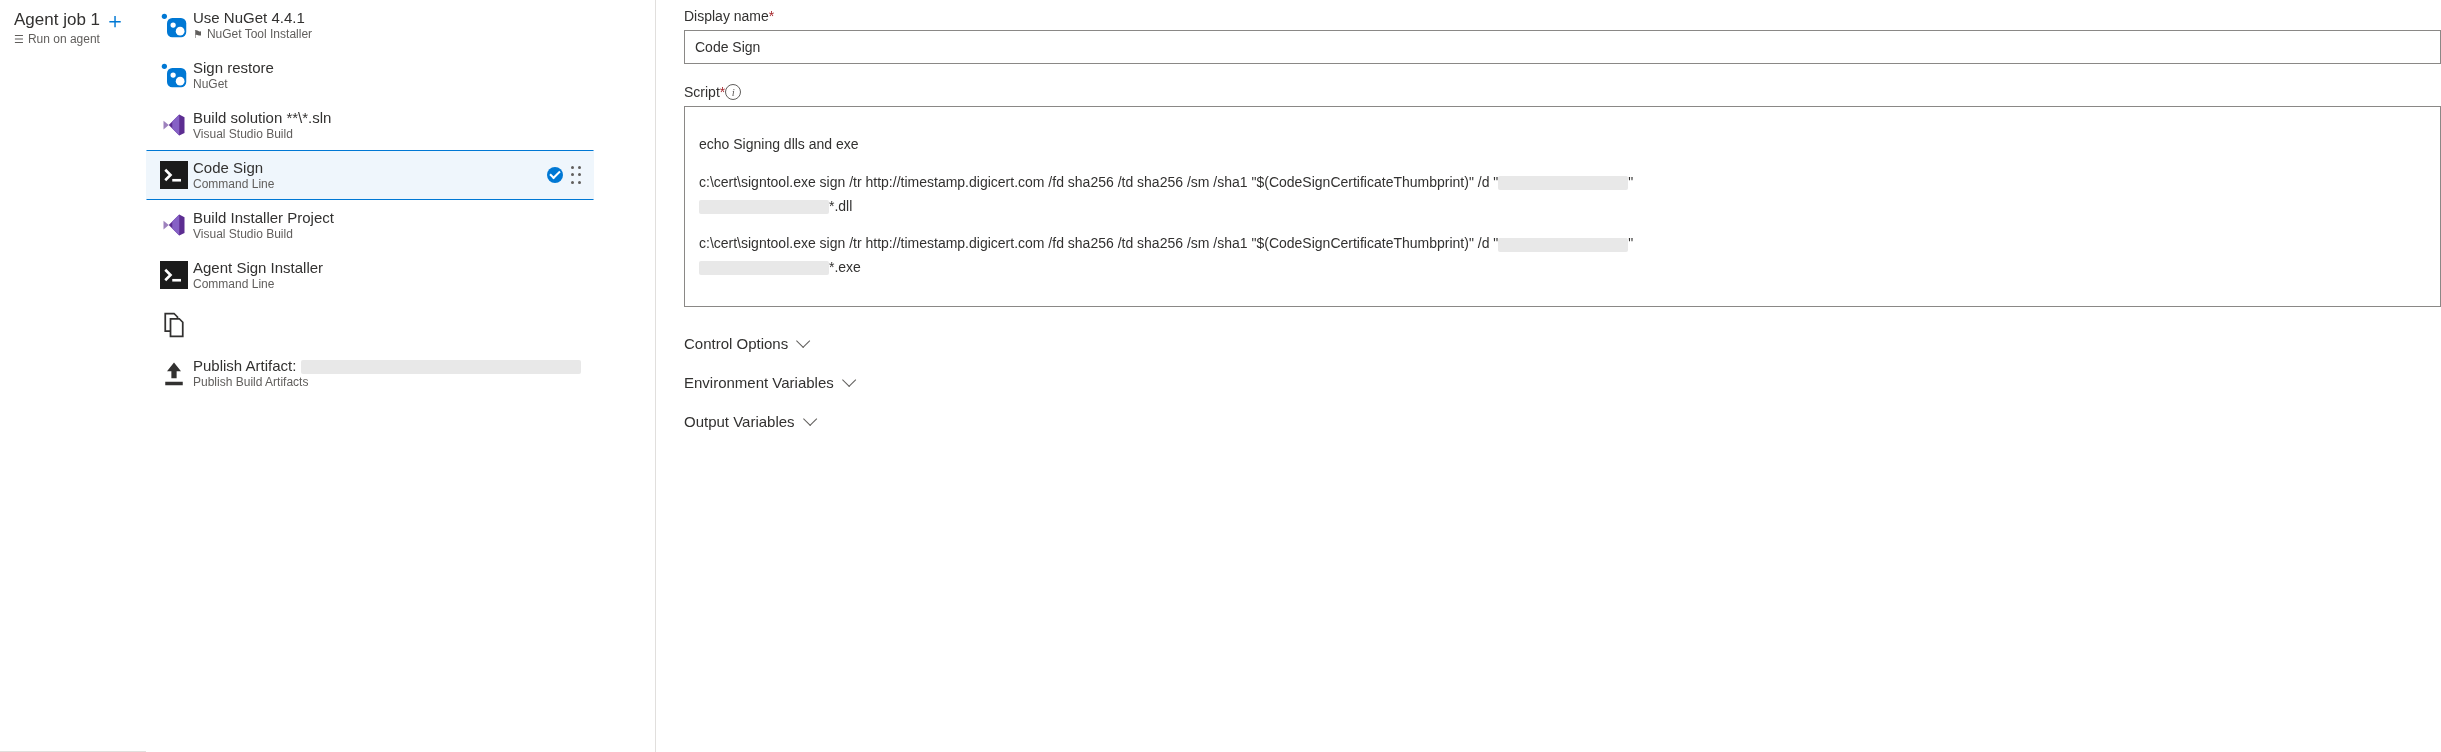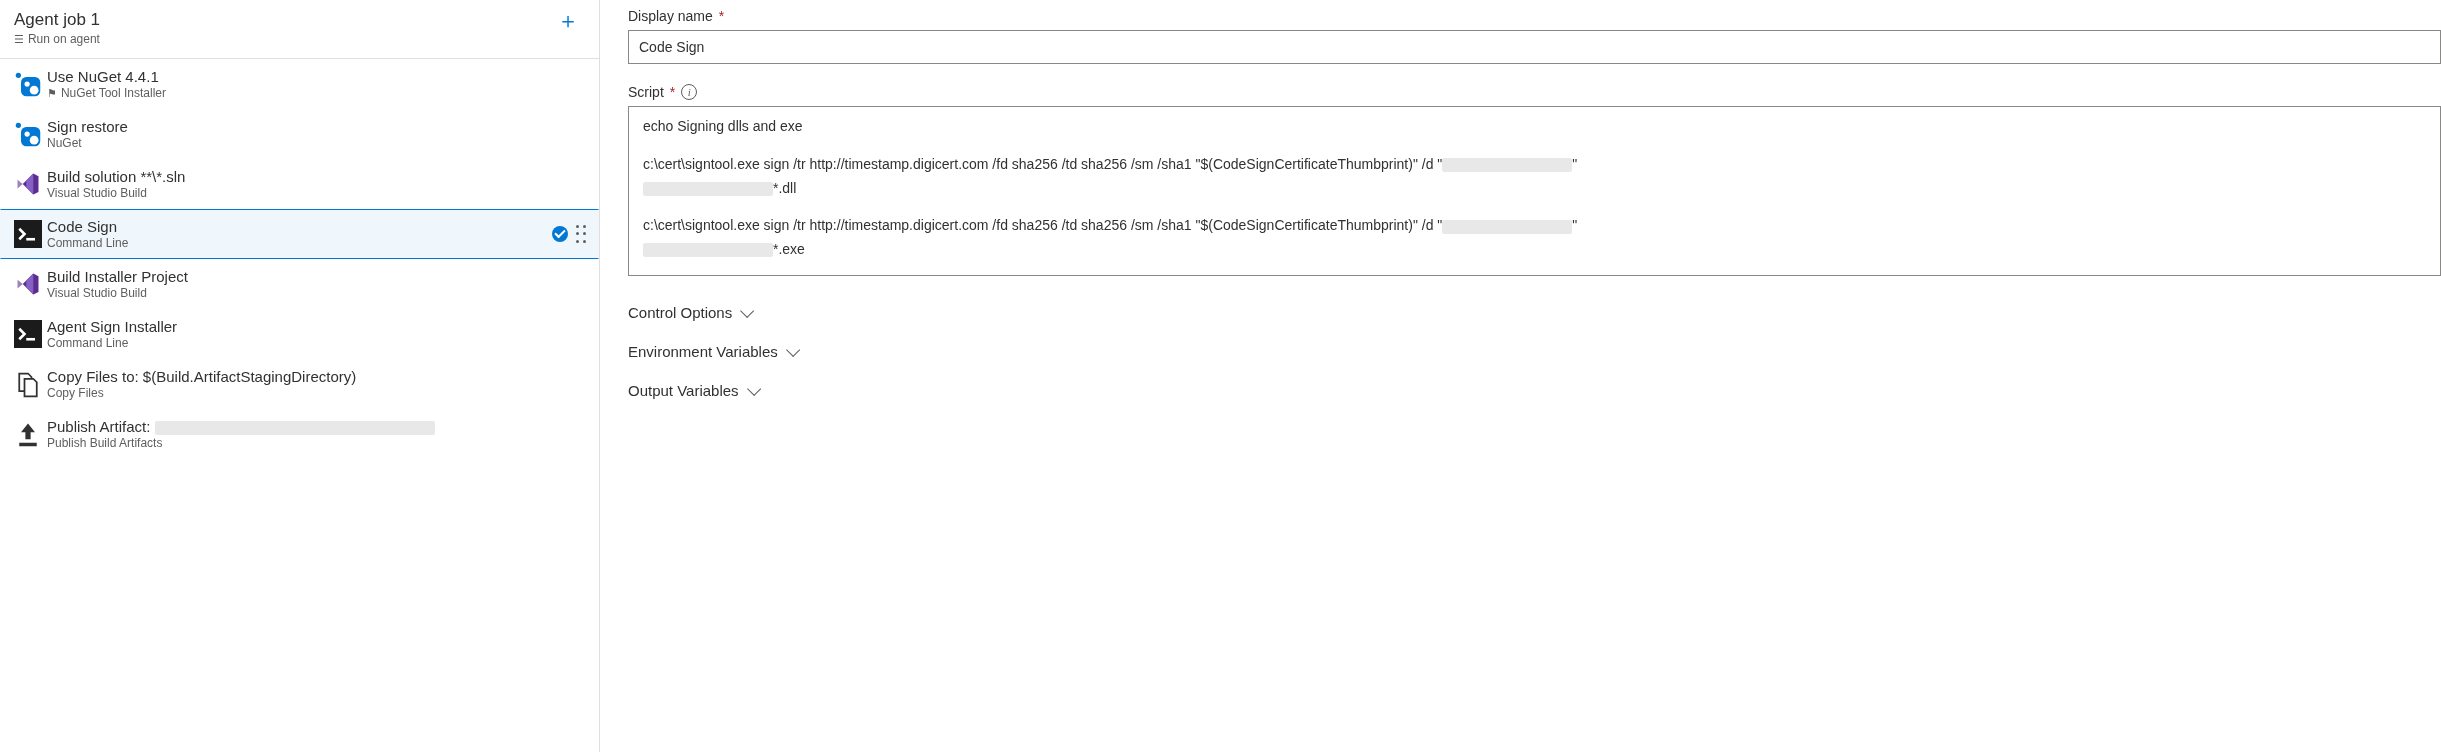"Agent job 1" .left-pane { flex-direction: column -> row; width: 600px -> 656px }
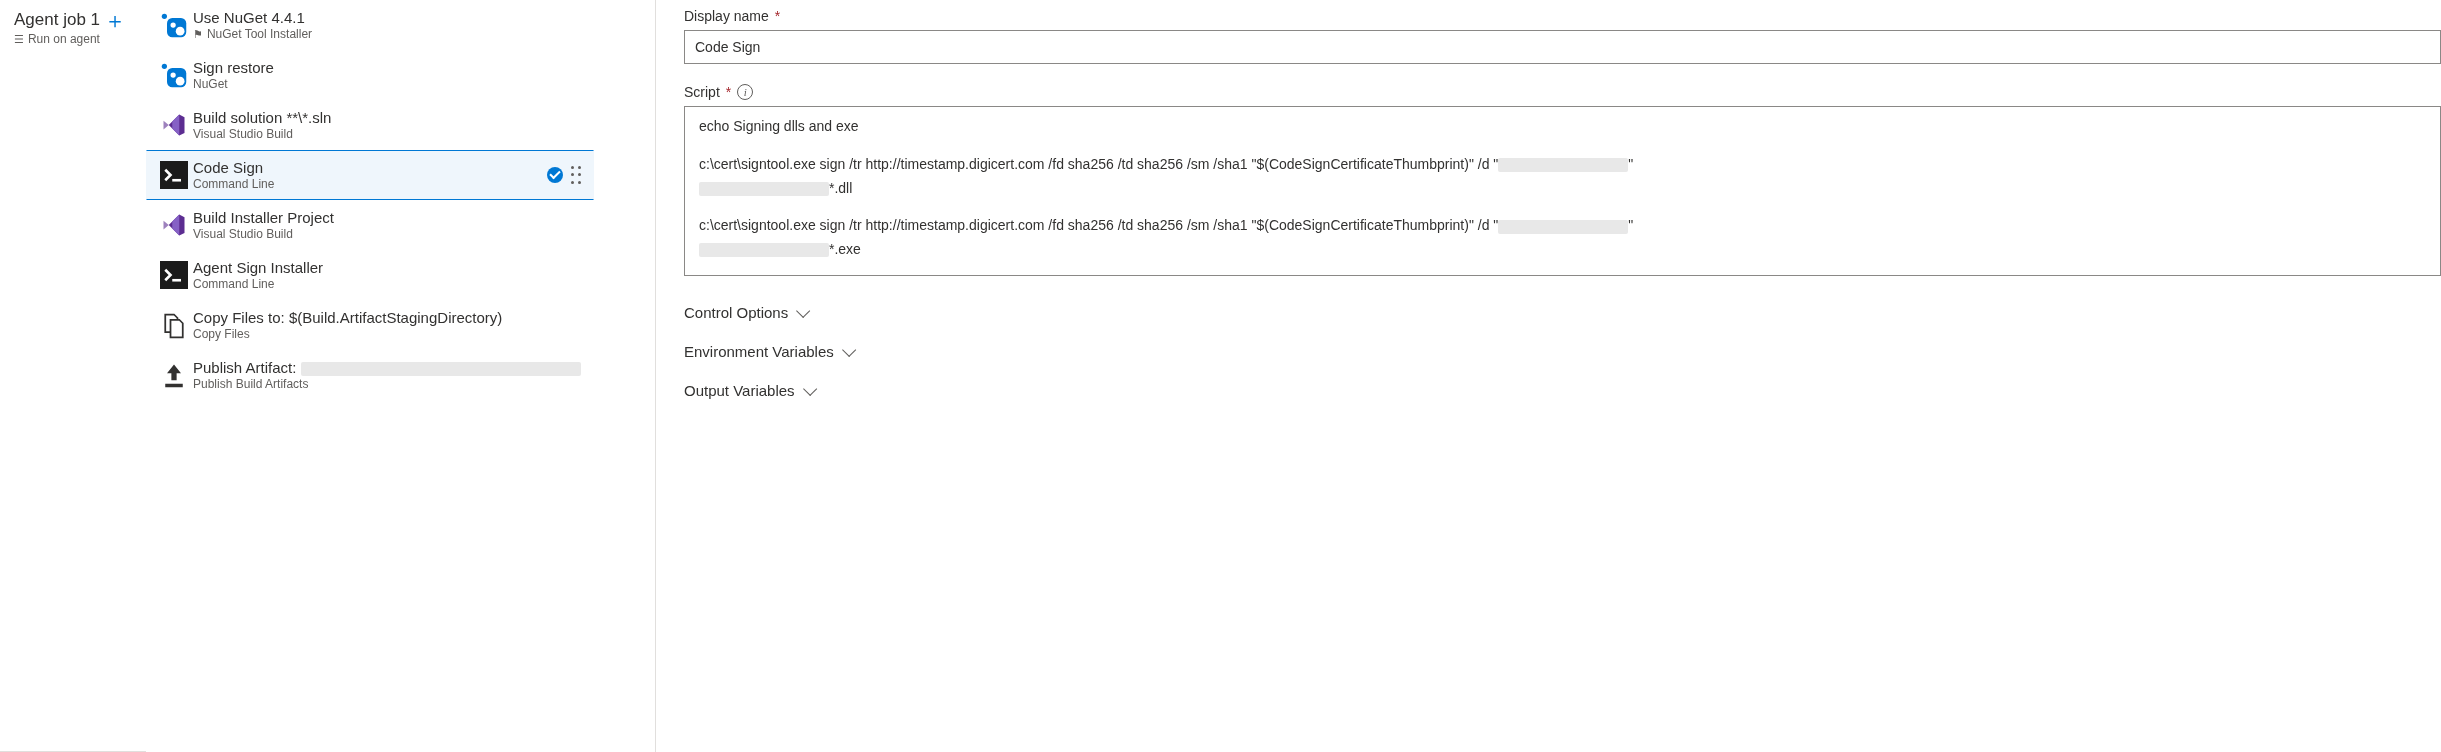"Display name" .field-label { gap: 6px -> none }
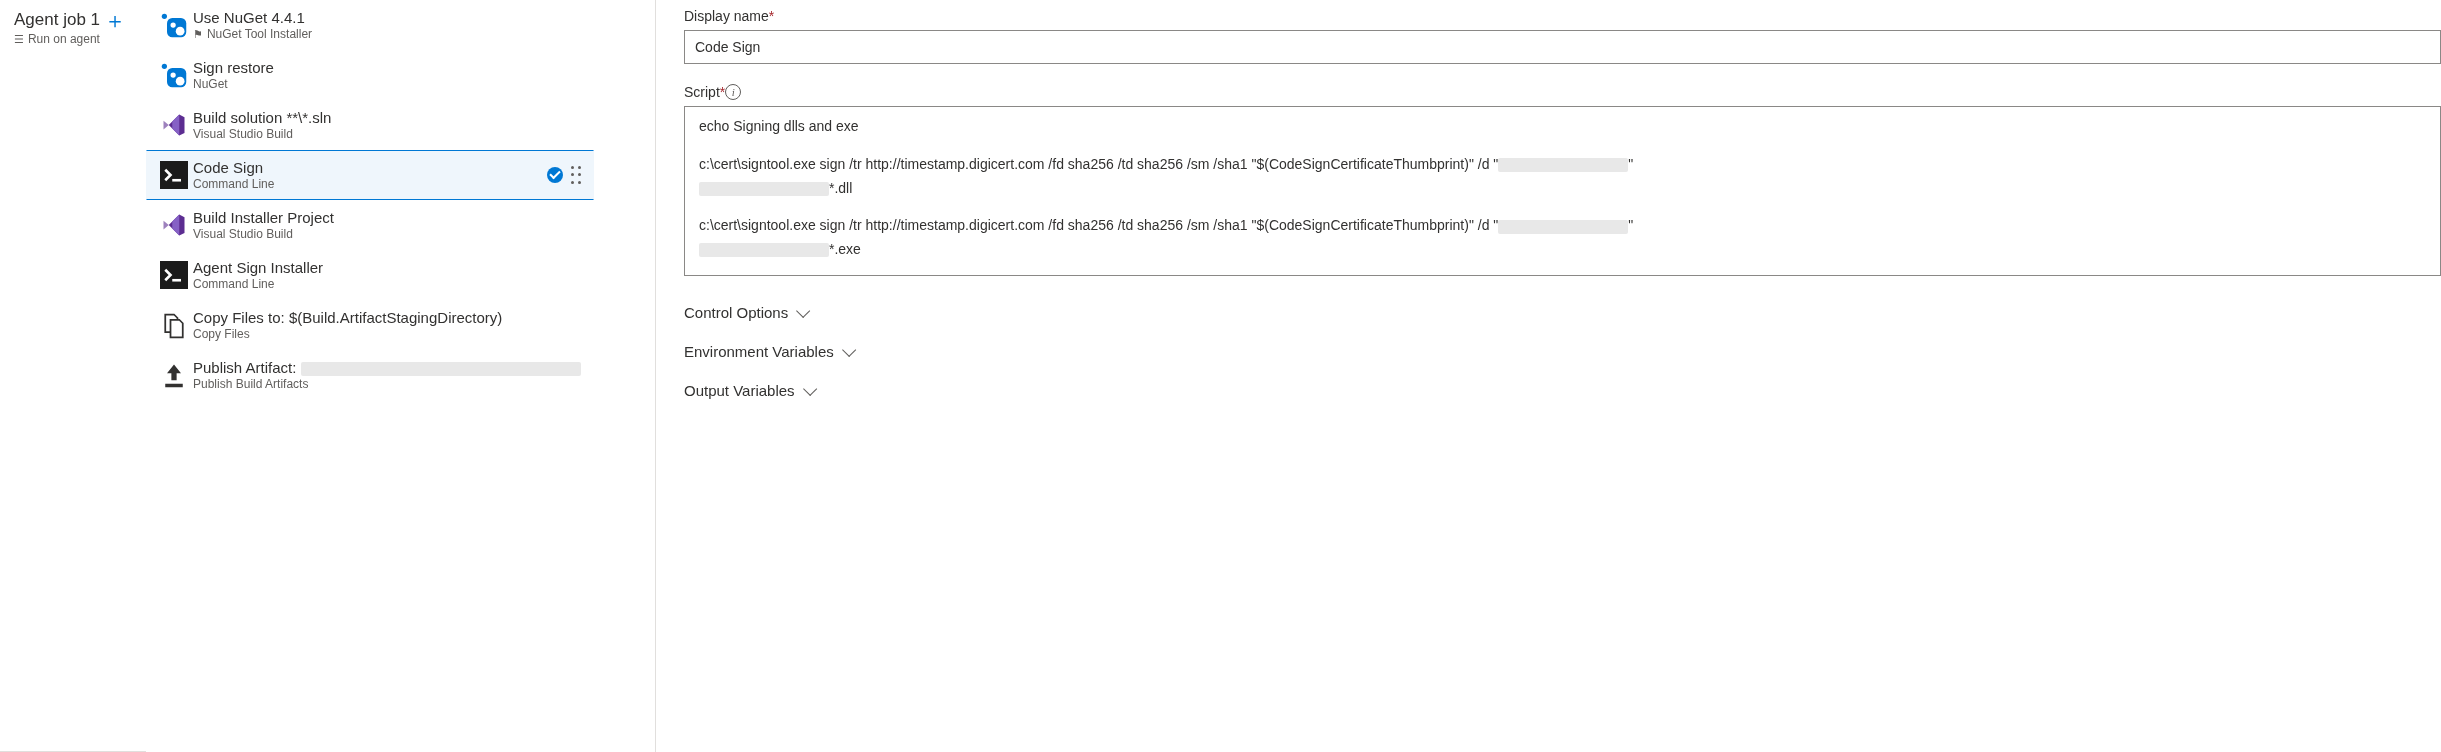"echo Signing dlls and exe" .script-box { padding: 8px 14px -> 26px 14px }
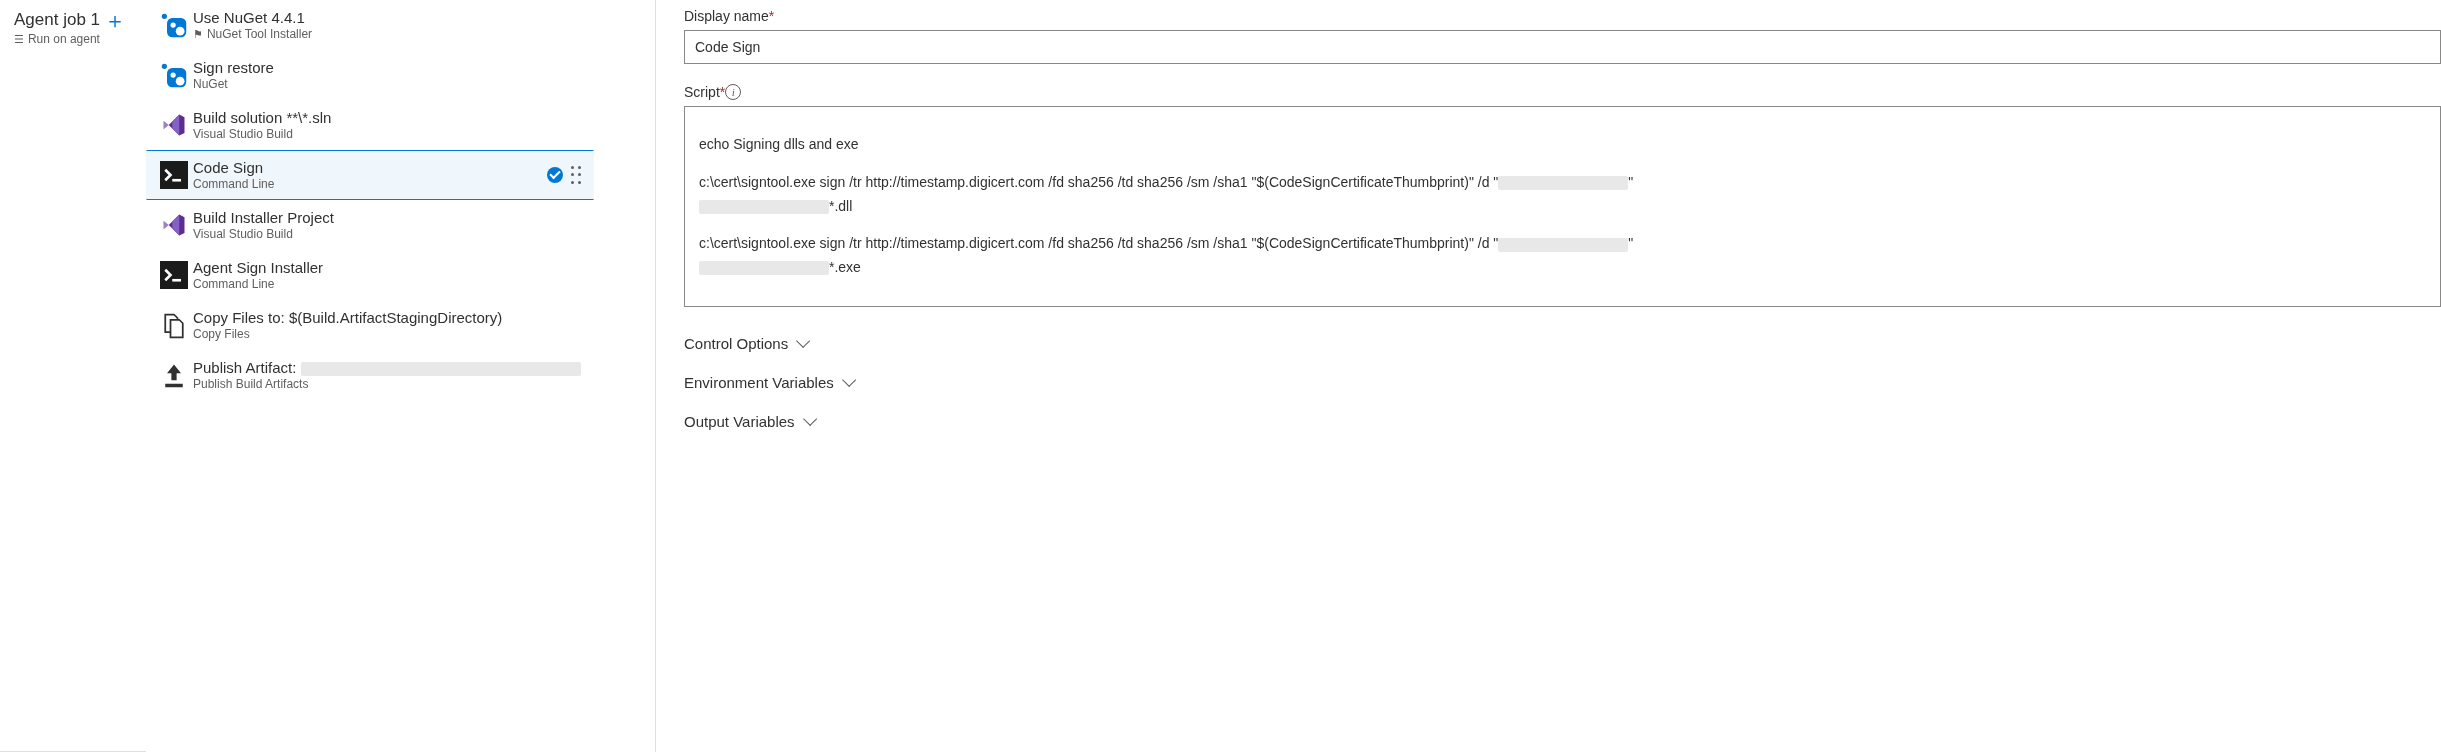"Copy Files to:" div.task-text { html: <div> <div>Copy Files to: $(Build.ArtifactStagingDirectory)</div> <div>Copy Files</div> </div> -> none }
